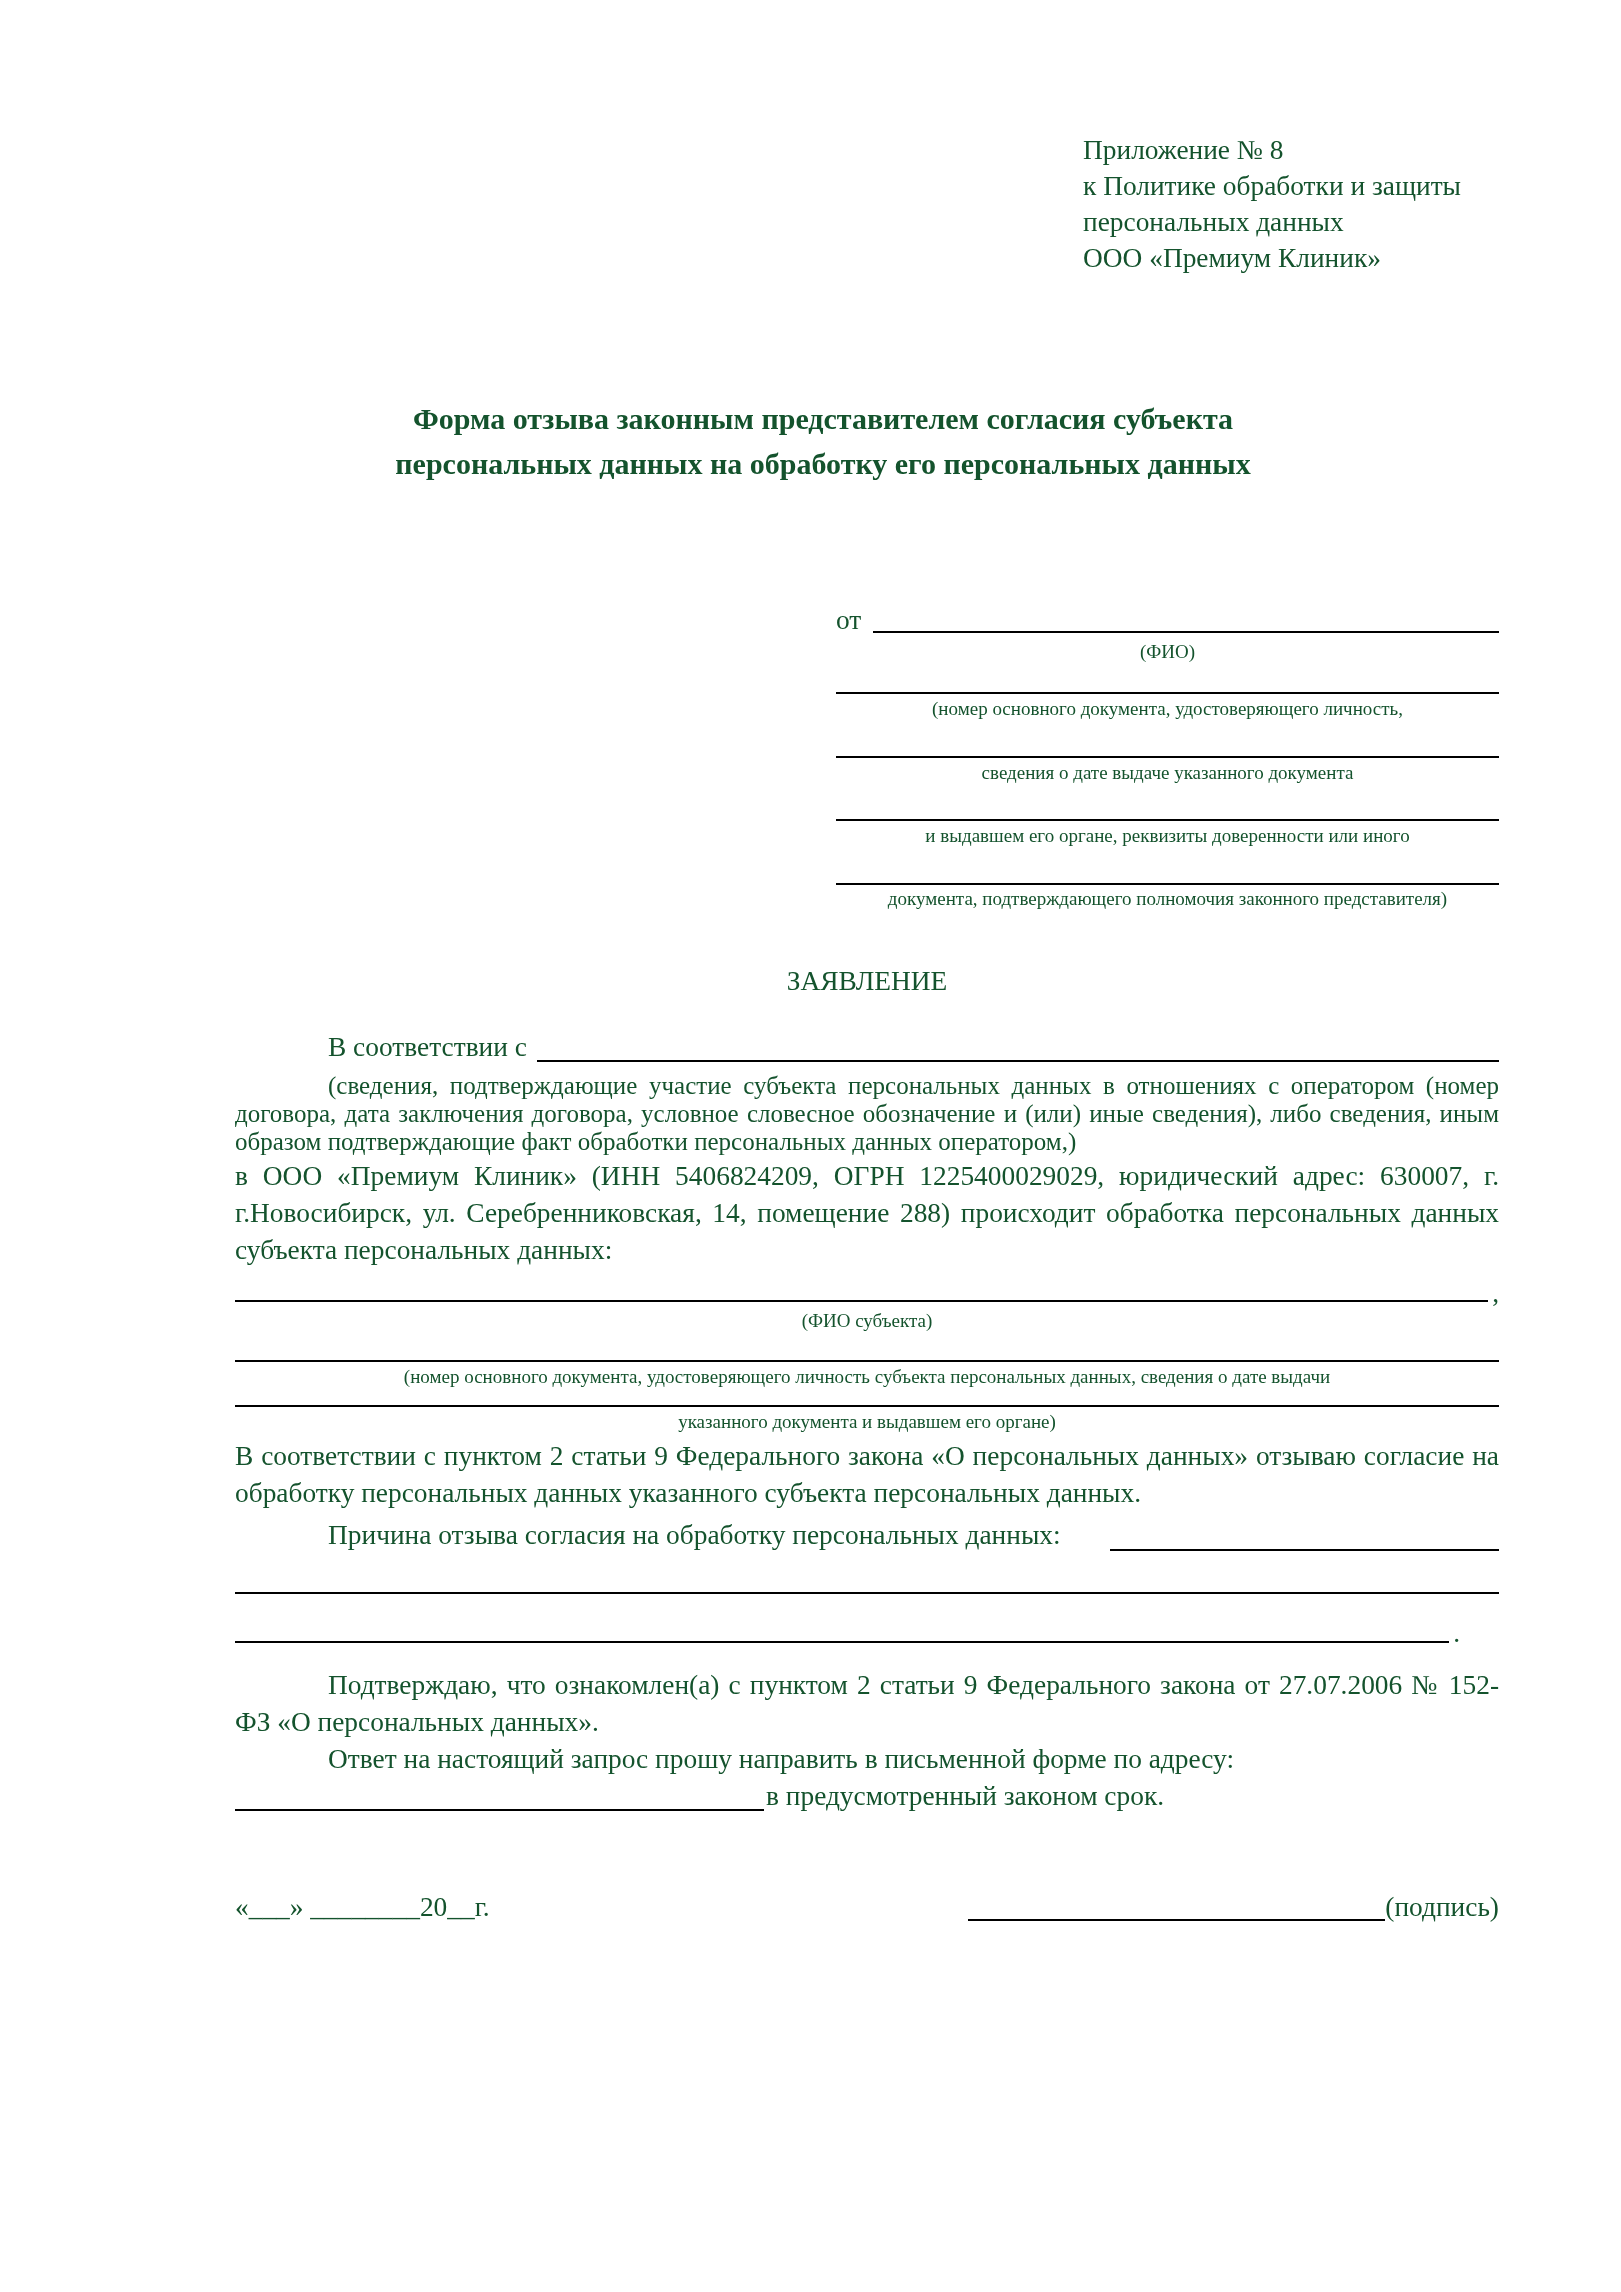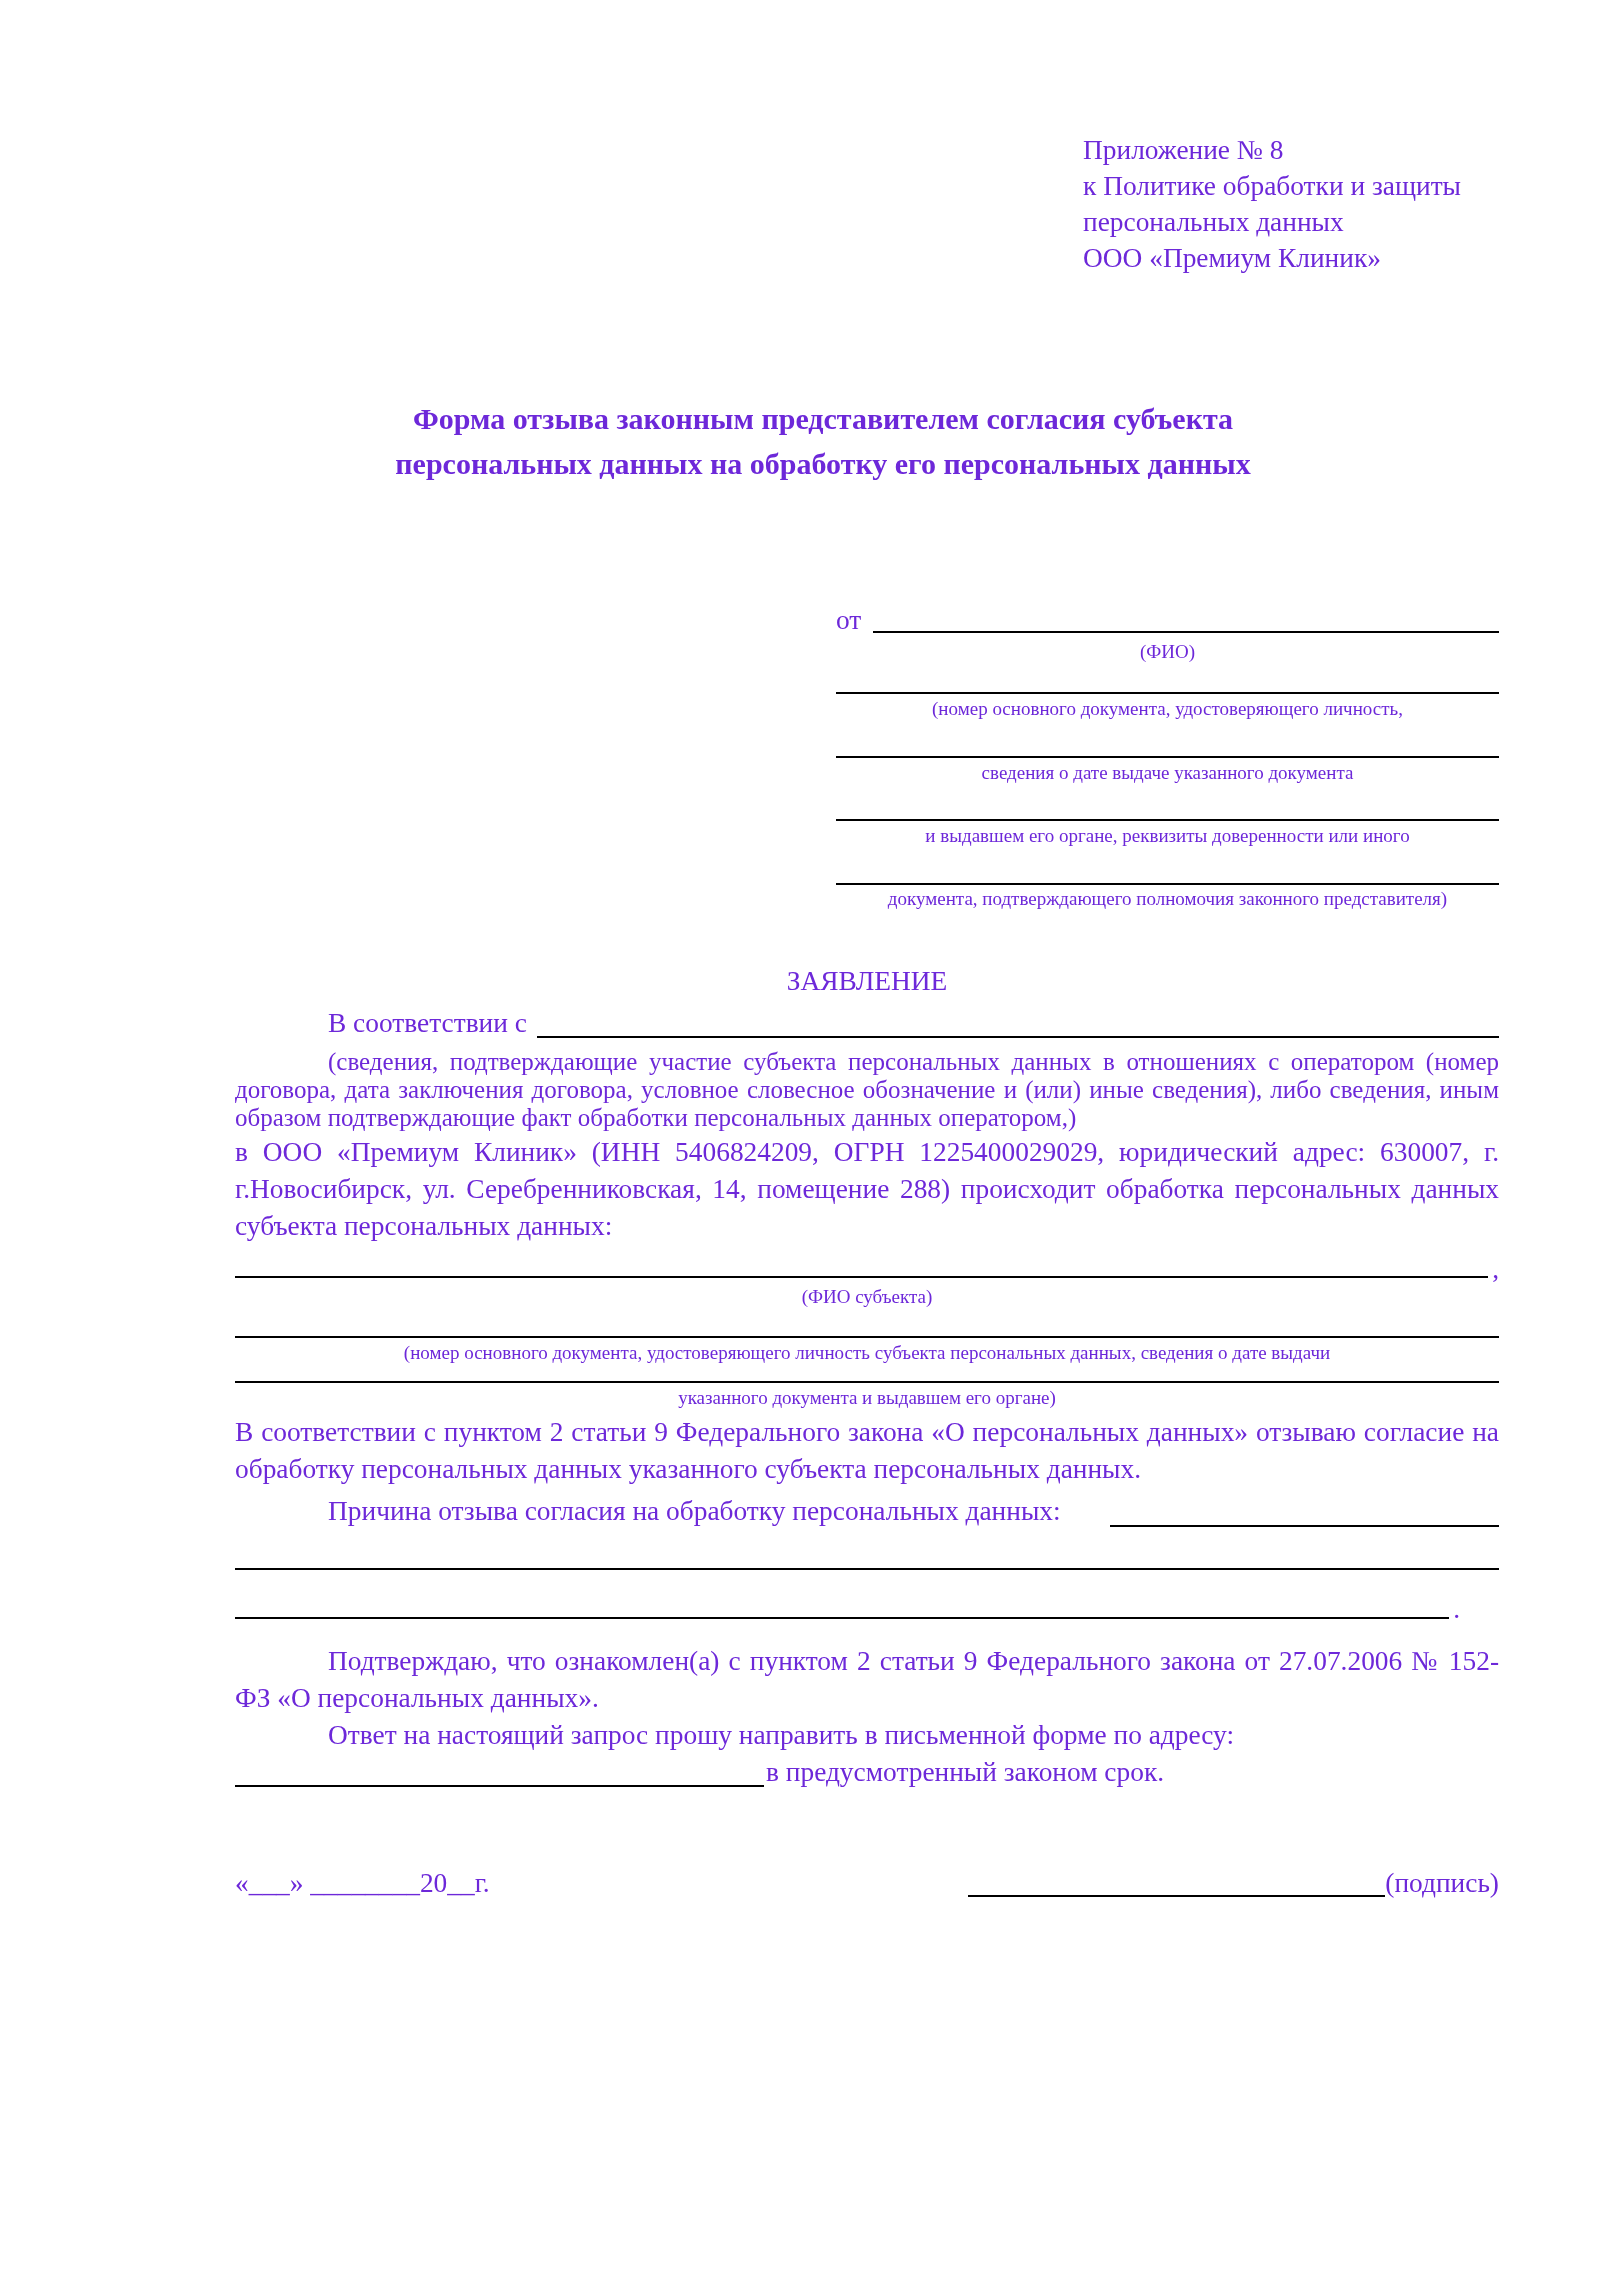"Приложение № 8" .page { color: #6d28d9 -> #14532d }
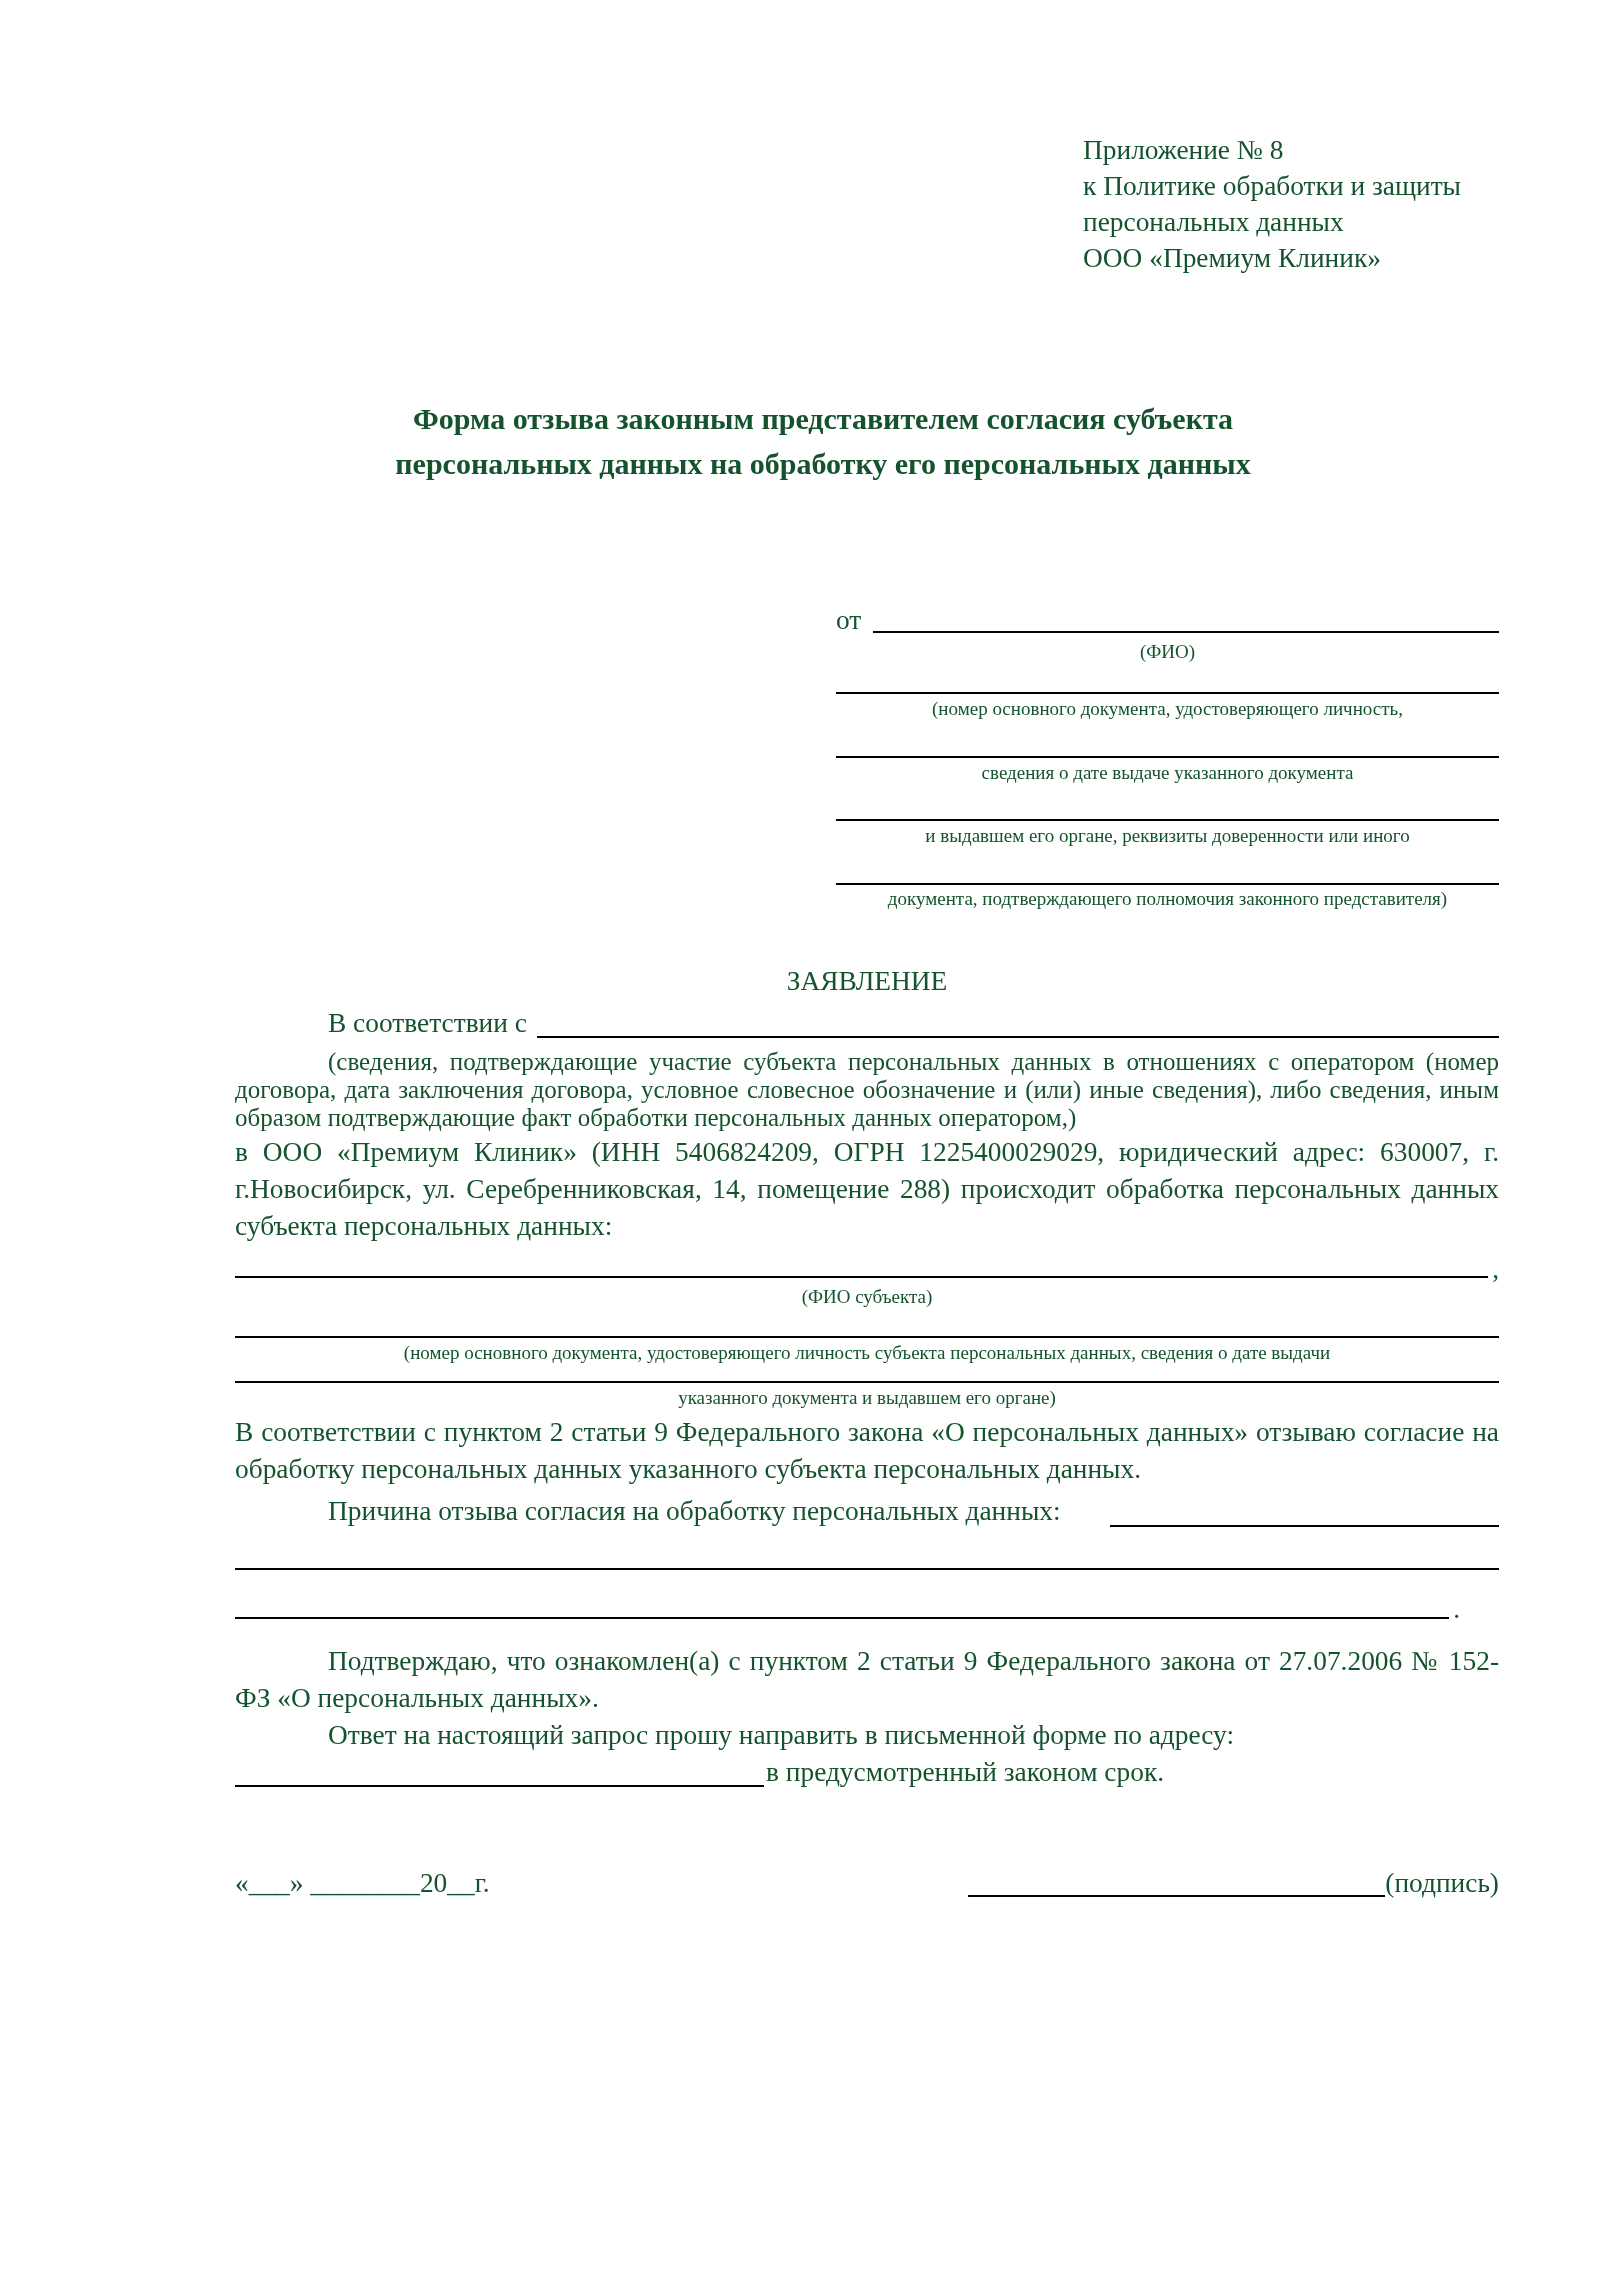"В соответствии с" .intro-row { margin-top: 3px -> 27px }
